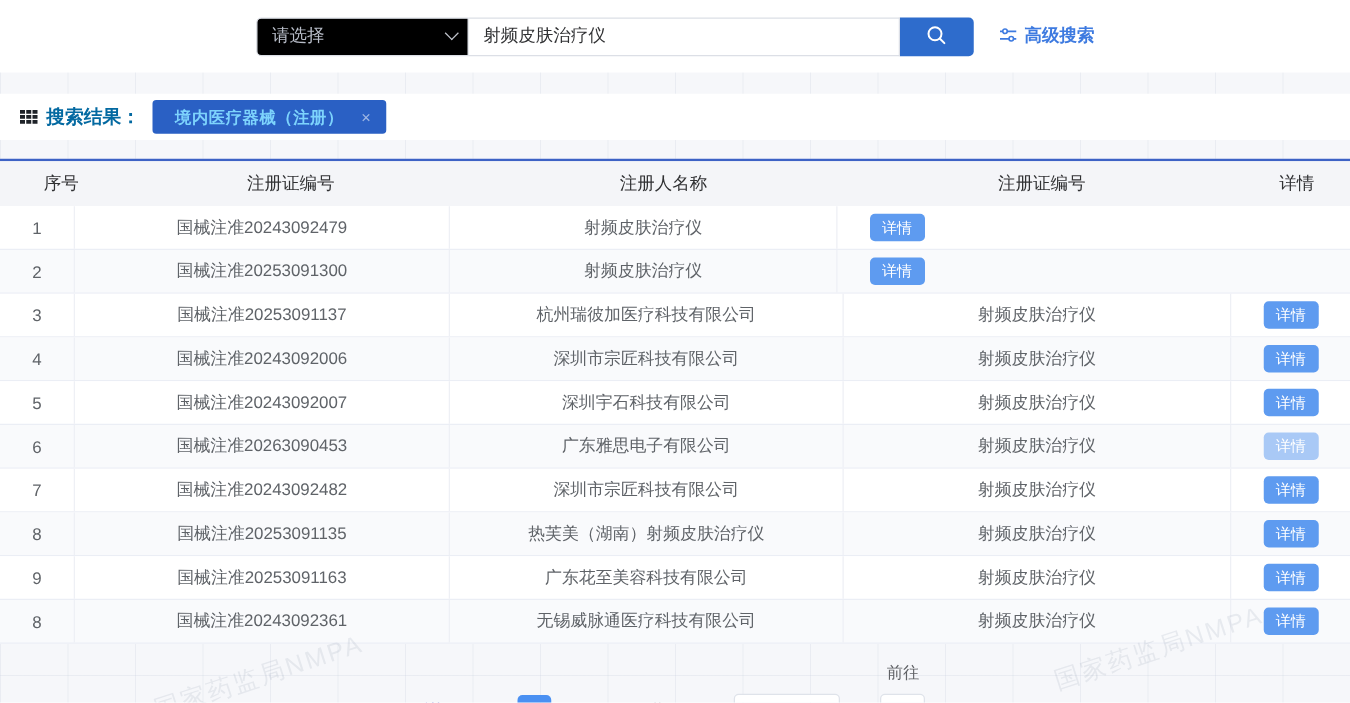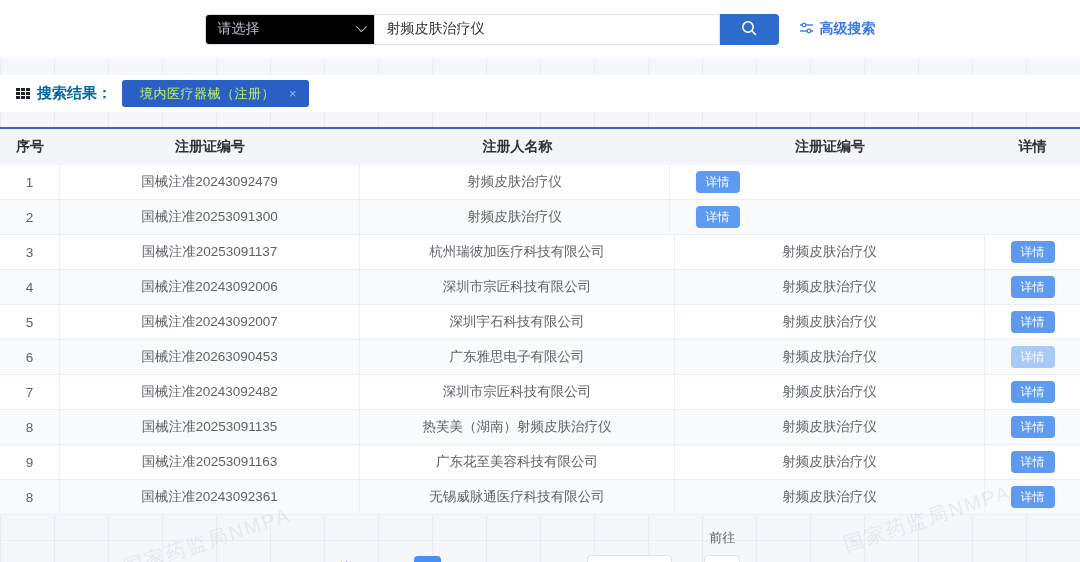"境内医疗器械（注册）" .filter-tag .tag-text { color: #bef264 -> #7dd3fc; font-weight: 400 -> 700 }
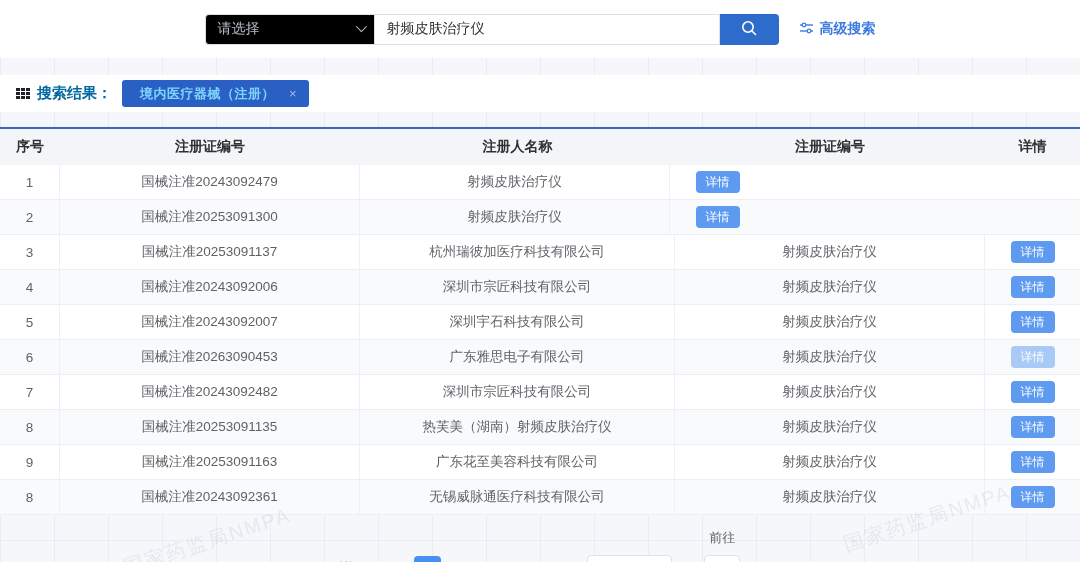"序号" .thead .th { font-weight: 700 -> 400; margin-left: none -> 22px }
